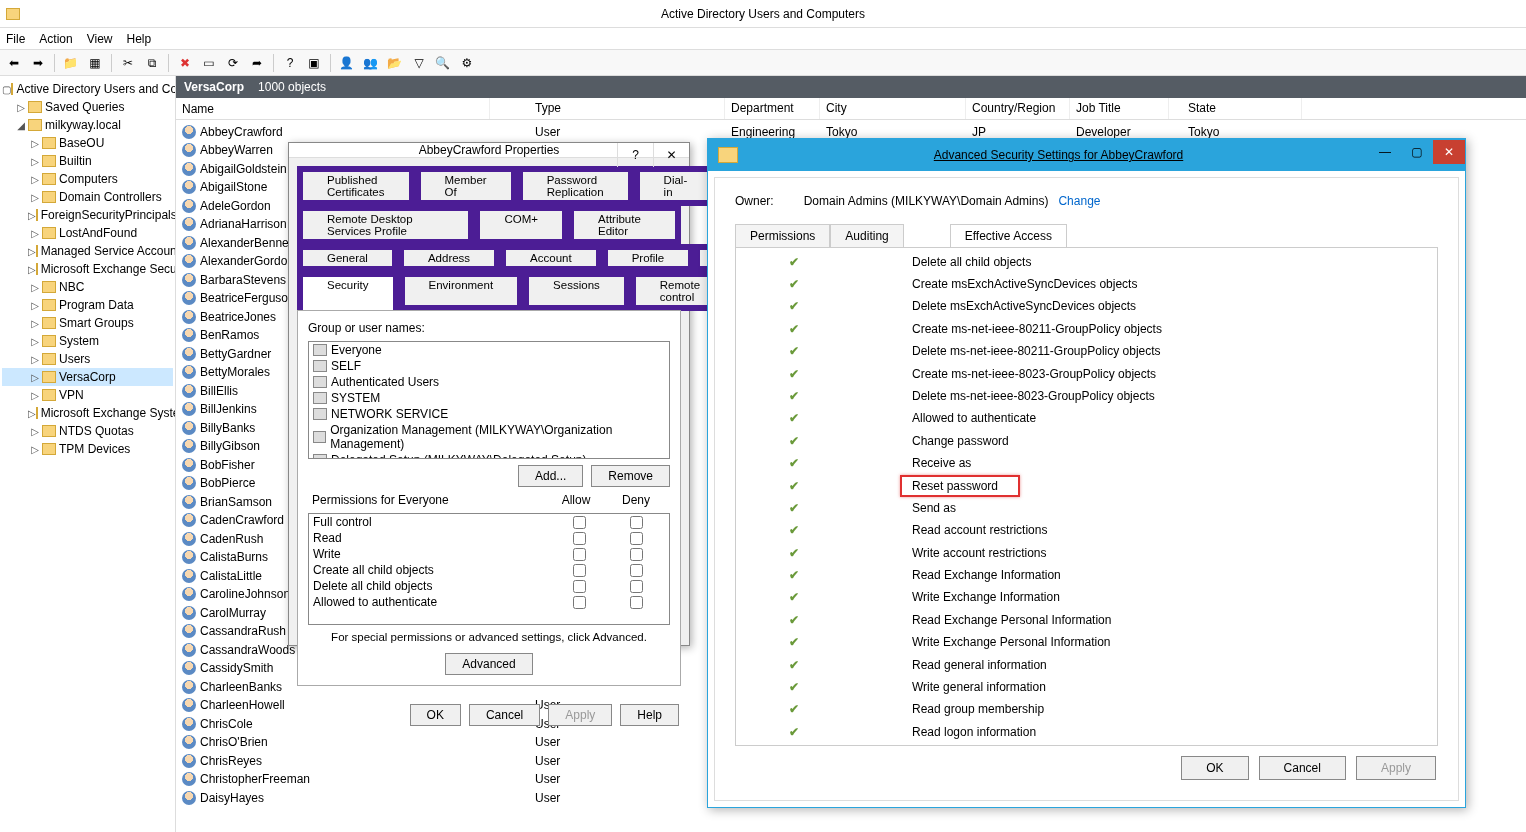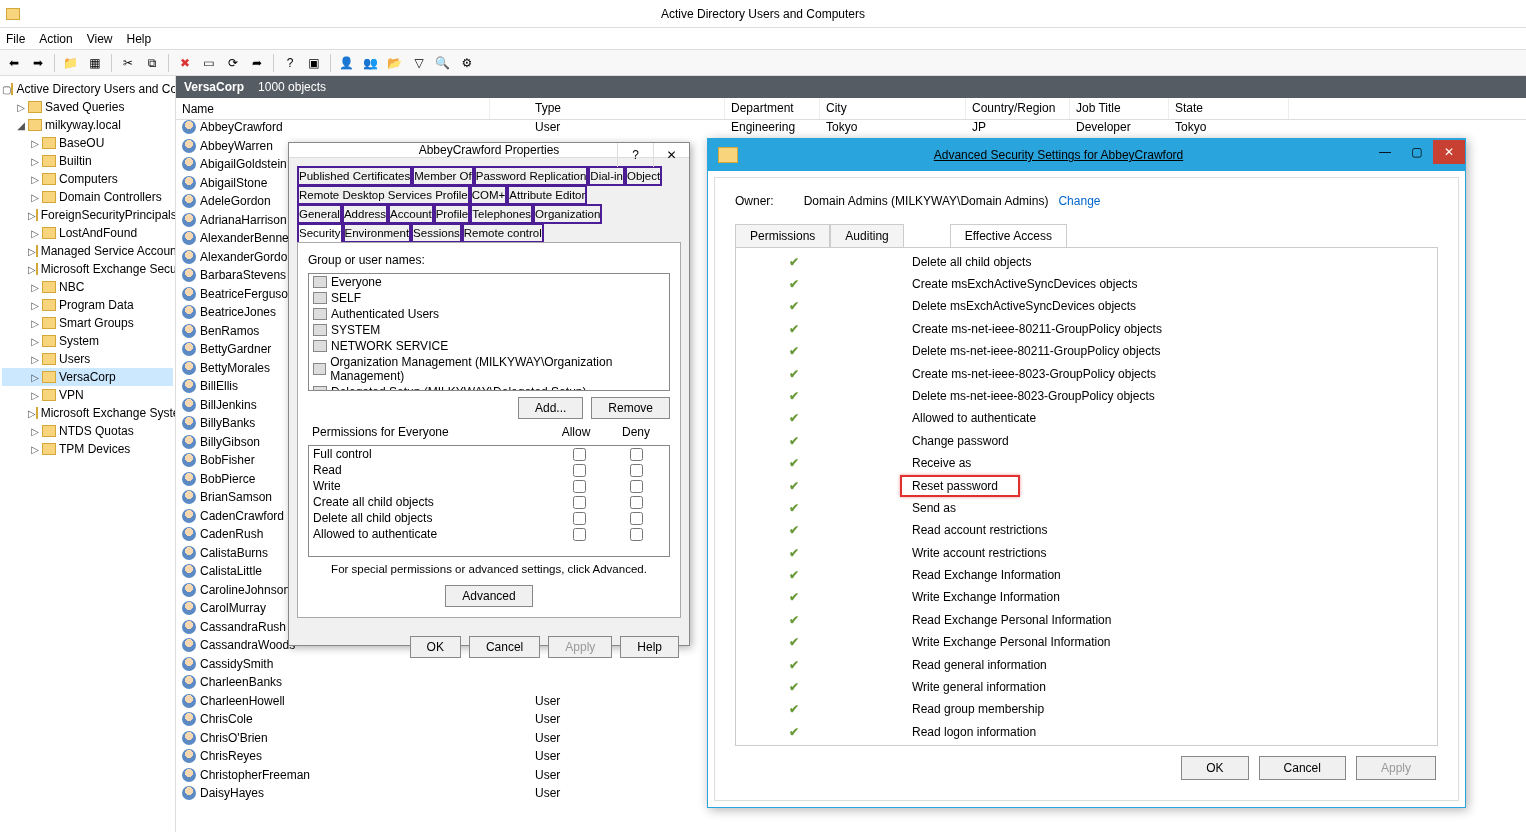"State" .col-state { margin-left: none -> 13px }
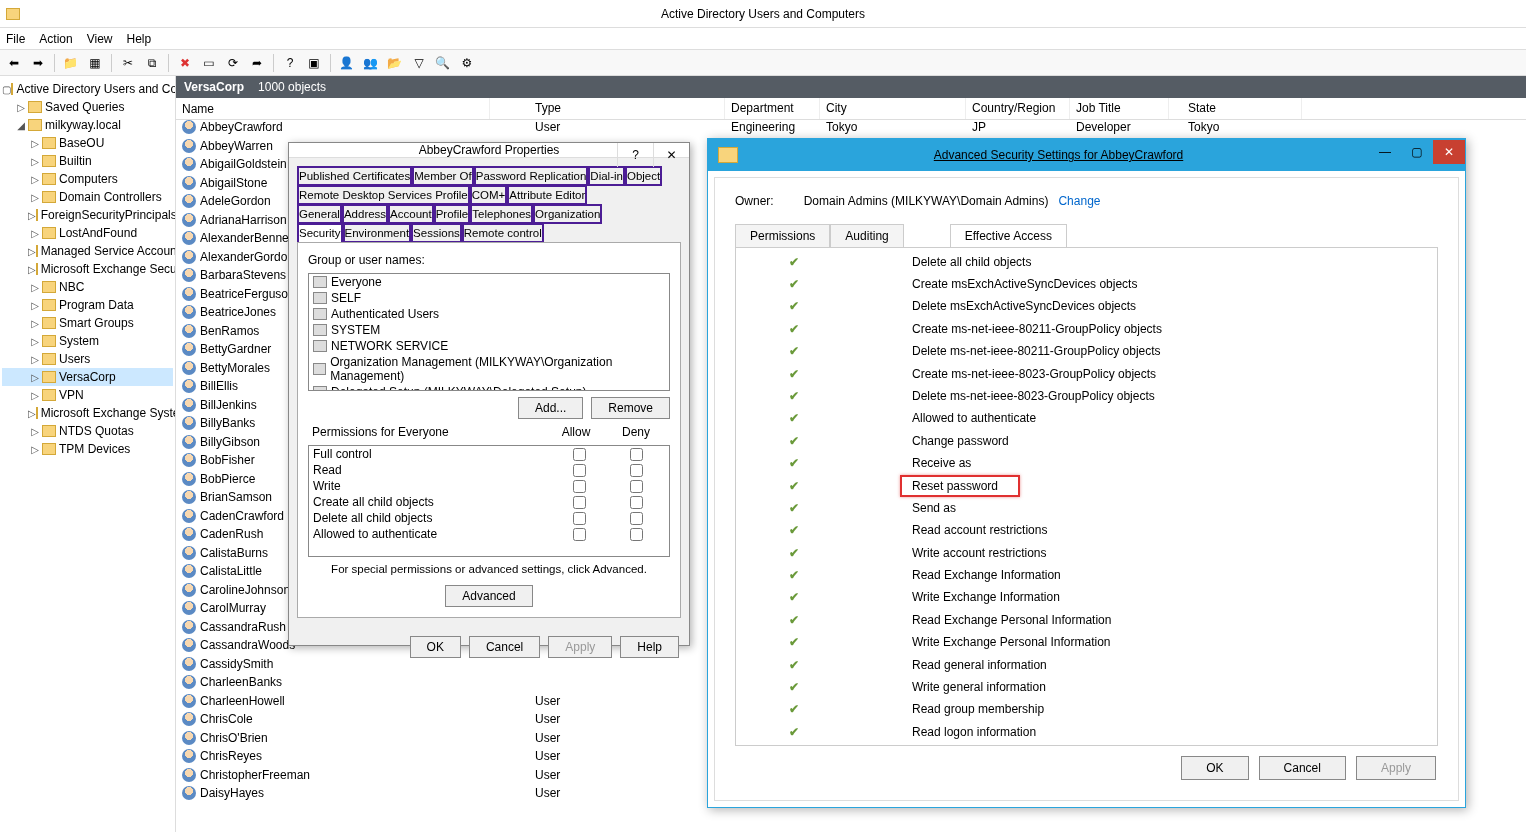"AbbeyCrawford" .list-row { align-items: flex-start -> flex-end }
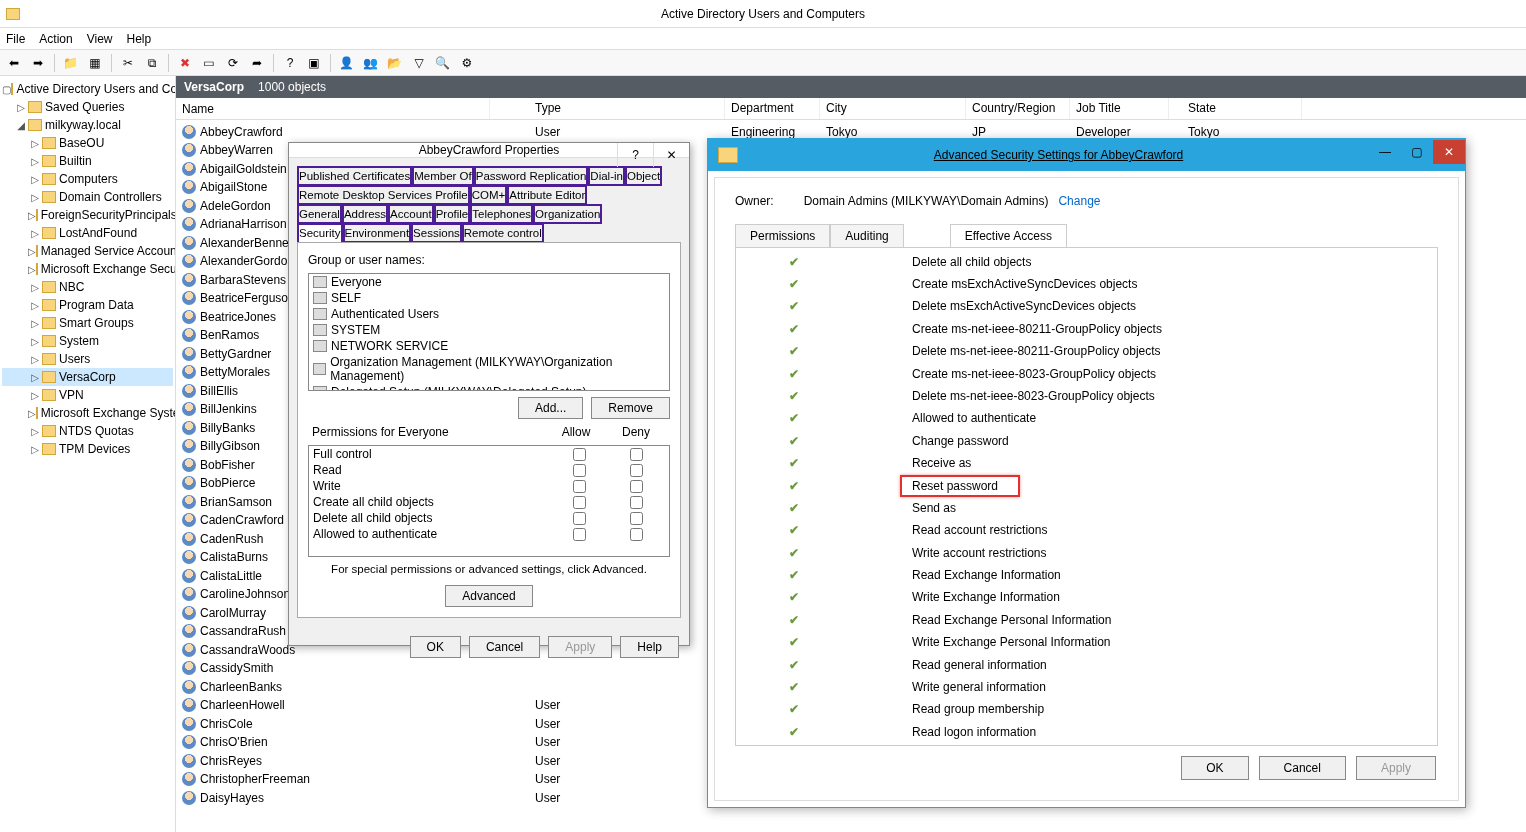"Published Certificates" .tab { border: 2px solid #4c1d95 -> 6px solid #4c1d95; padding: 2px 0 -> 2px 24px }
